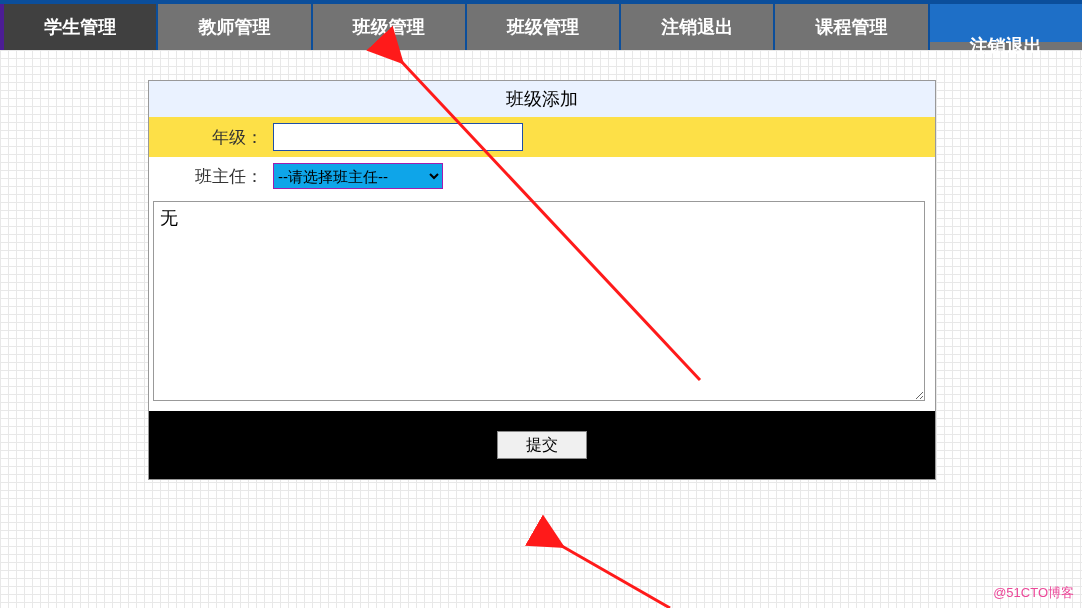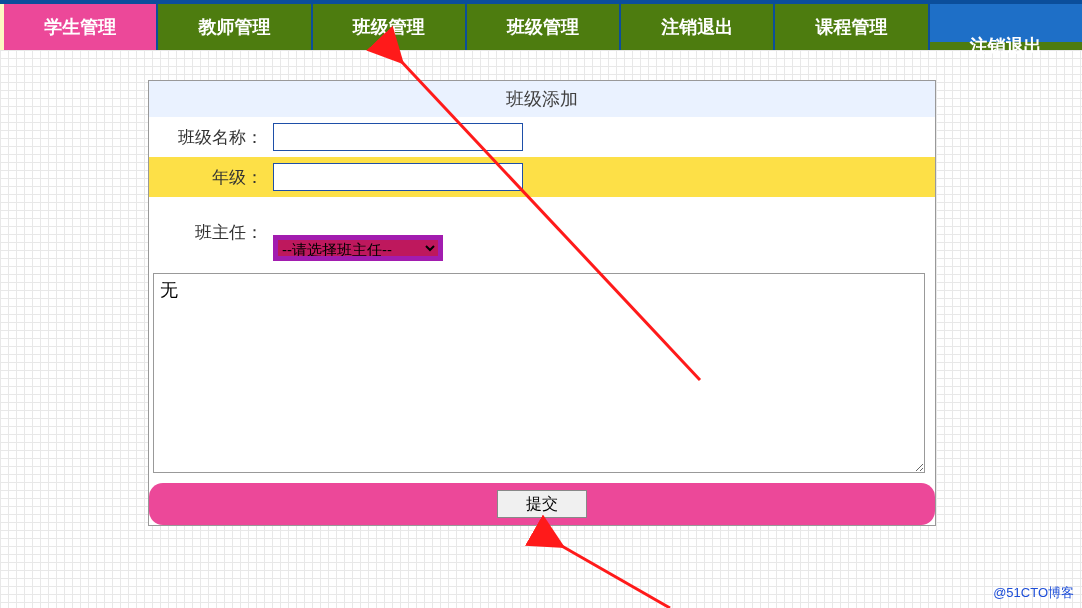"学生管理" .nav-item.active { background: #ec4899 -> #404040; border-left: 4px solid #fef9c3 -> 4px solid #4c1d95 }
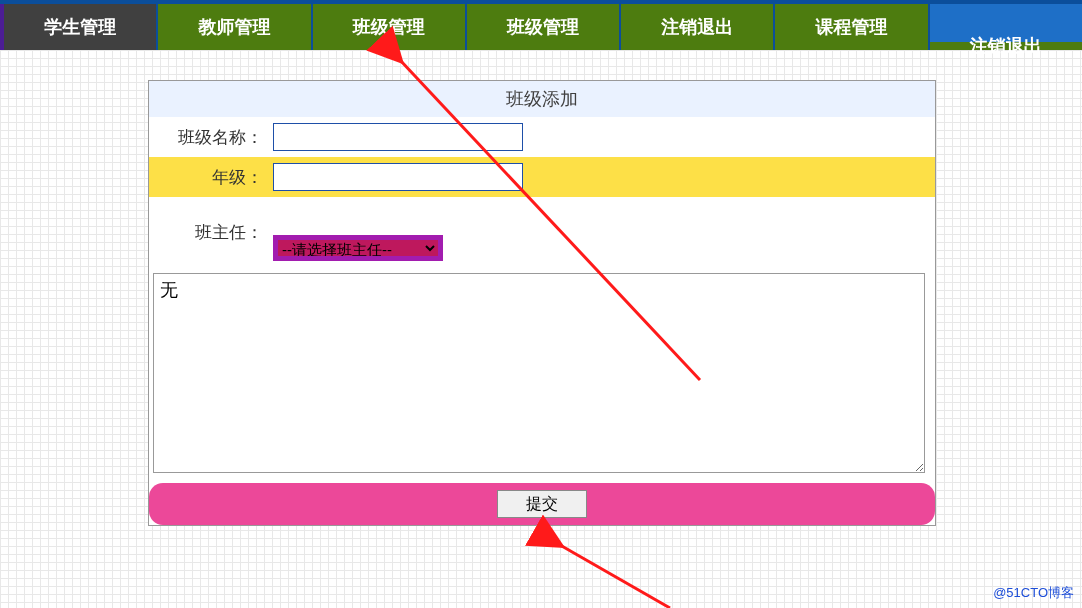"教师管理" .nav-item { background: #4d7c0f -> #737373 }
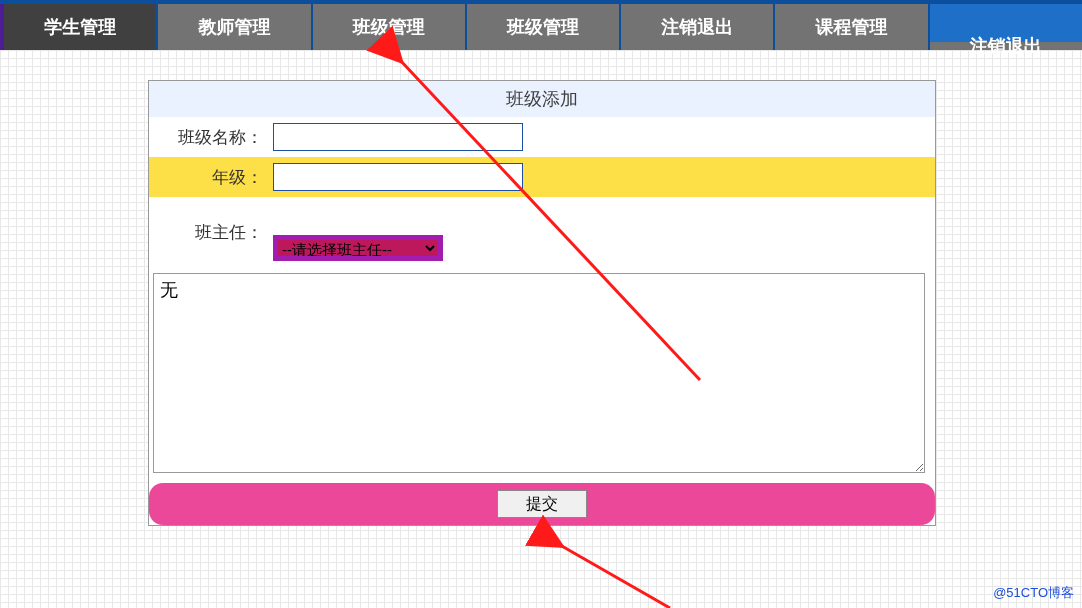"班级添加" .form-title { color: #404040 -> #000000 }
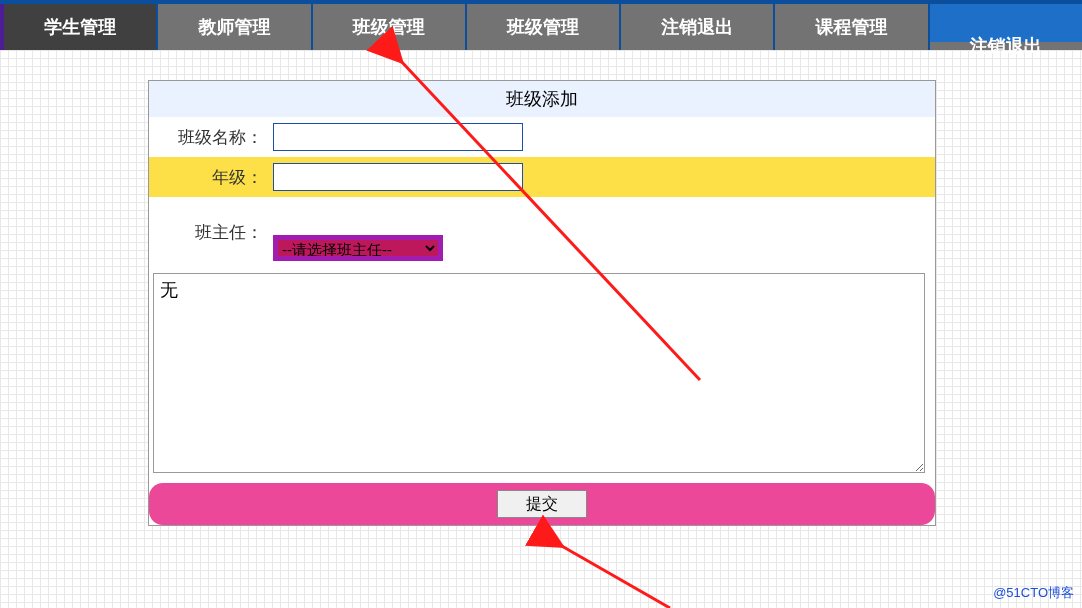"班级名称：" div.form-row { html: <div> <div>班级名称：</div> <div> <input> </div> </div> -> none }
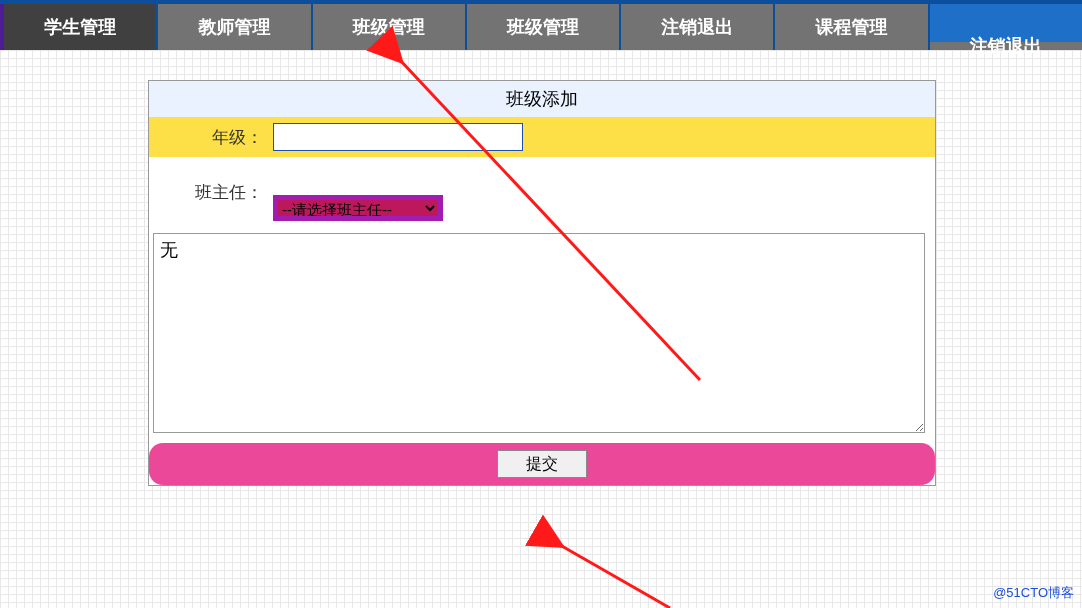"--请选择班主任--" .select-input { background: #be185d -> #0ea5e9; border: 5px solid #a21caf -> 1px solid #a21caf; margin-top: 32px -> none }
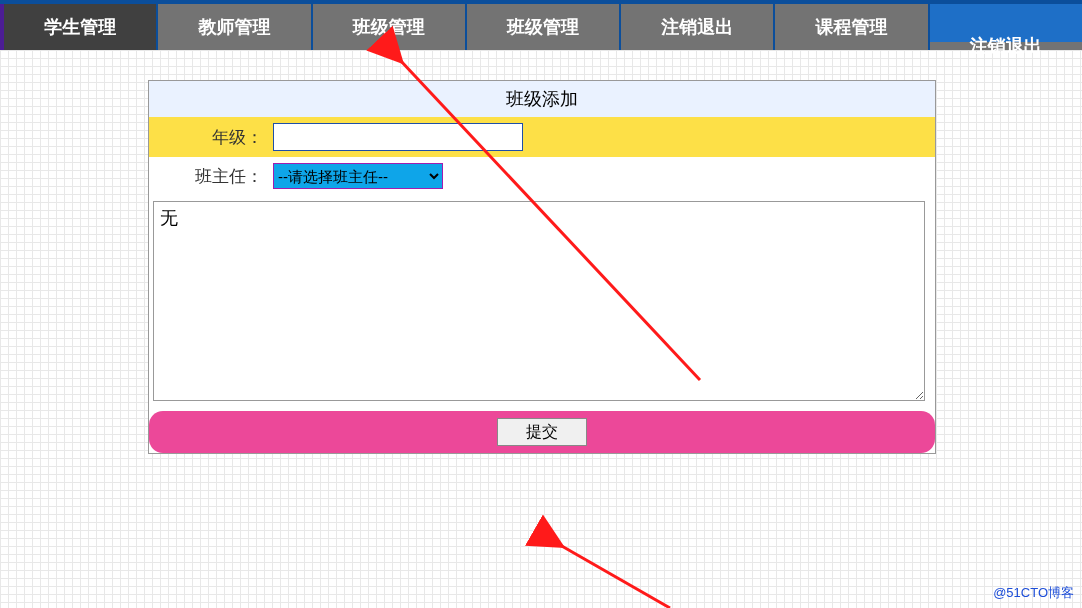"提交" .submit-row { background: #ec4899 -> #000000; border-radius: 14px -> none; padding: 7px 0 -> 20px 0 }
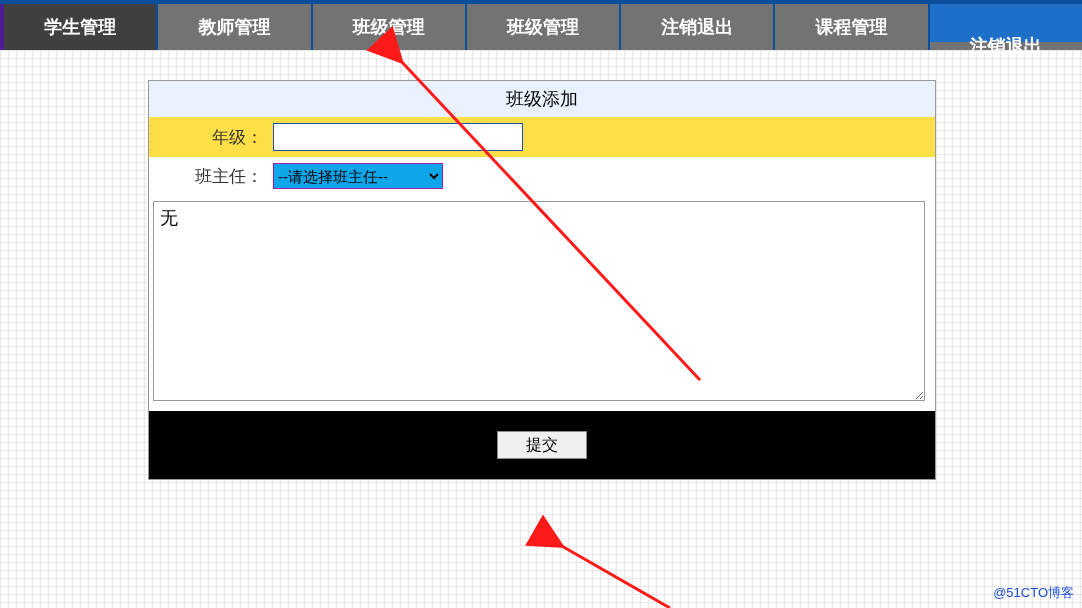"@51CTO博客" .watermark { color: #1d4ed8 -> #ec4899 }
